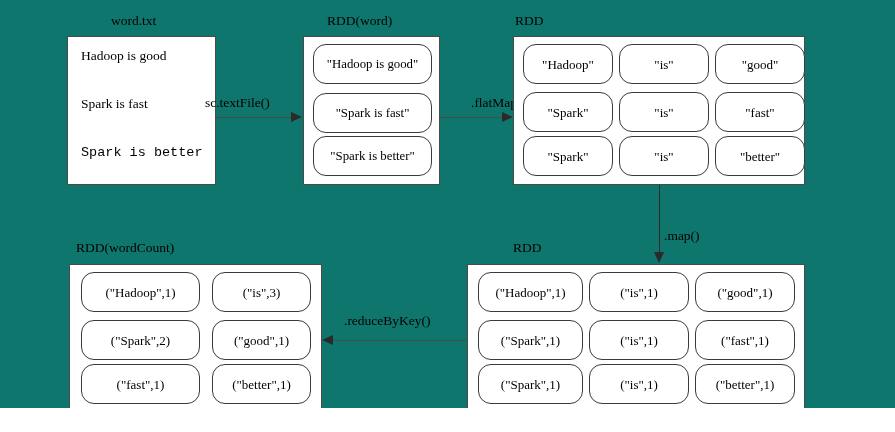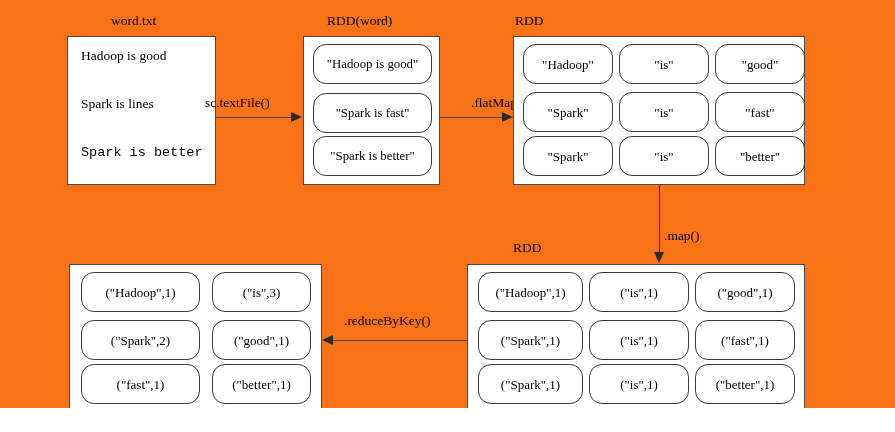"word.txt" #canvas { background: #f97316 -> #0f766e }
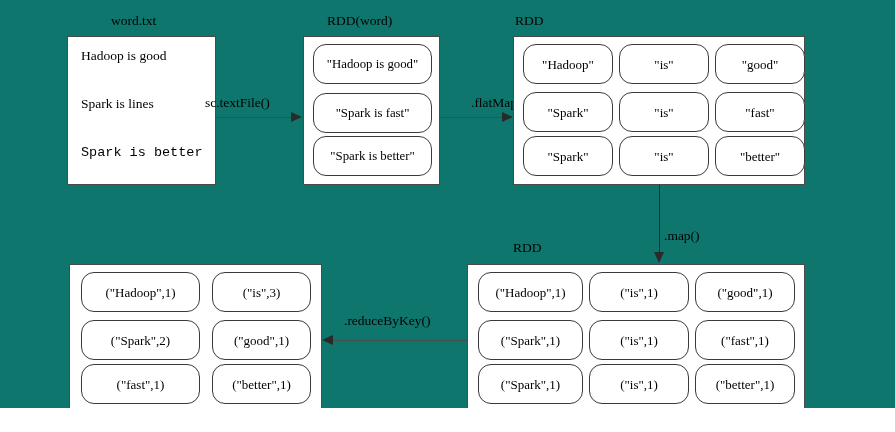"Spark is lines" div.text-line { text: lines -> fast }
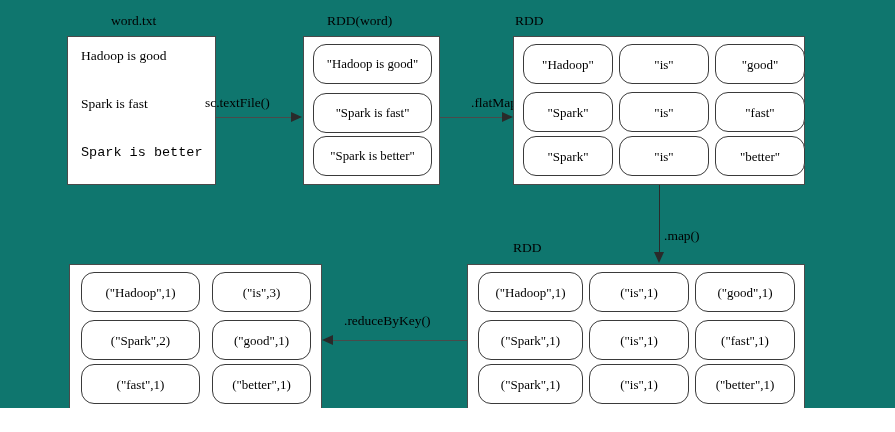"RDD(wordCount)" div.box-title { html: none -> <div>RDD(wordCount)</div> }
